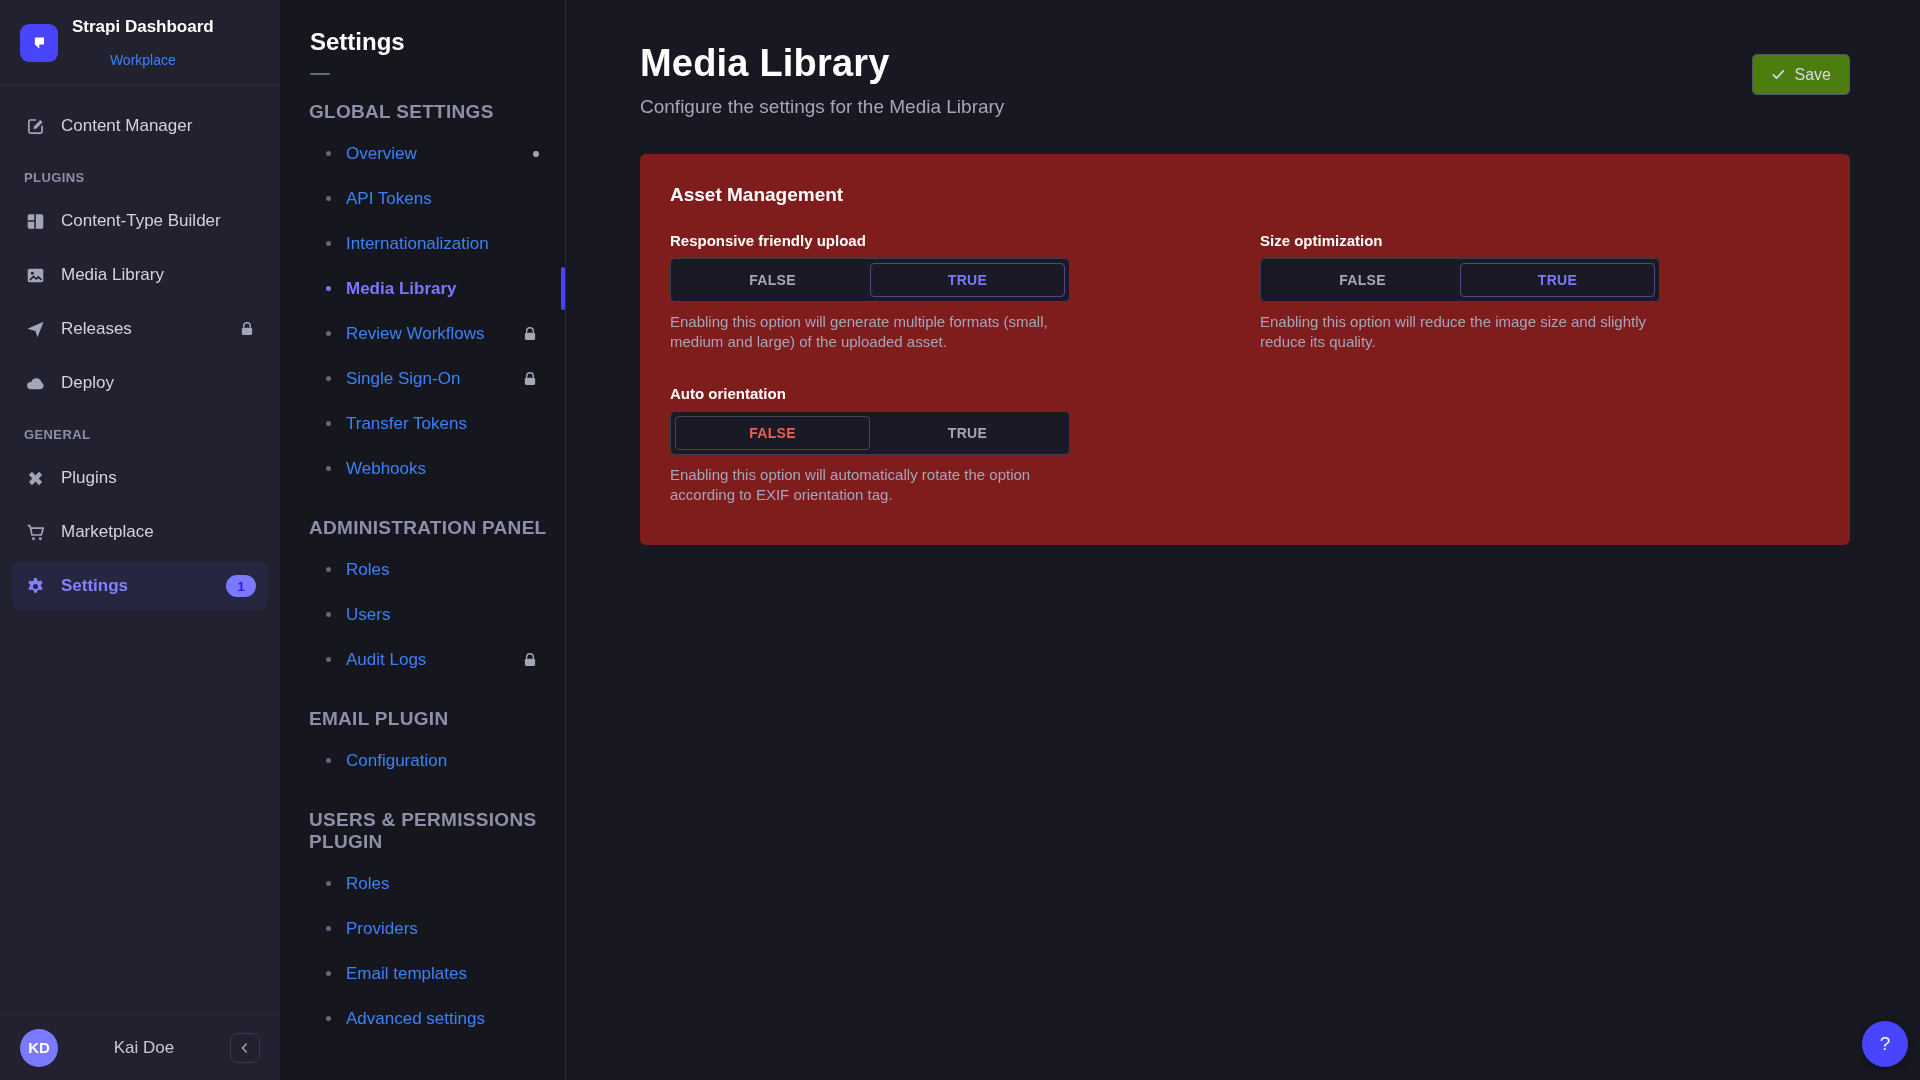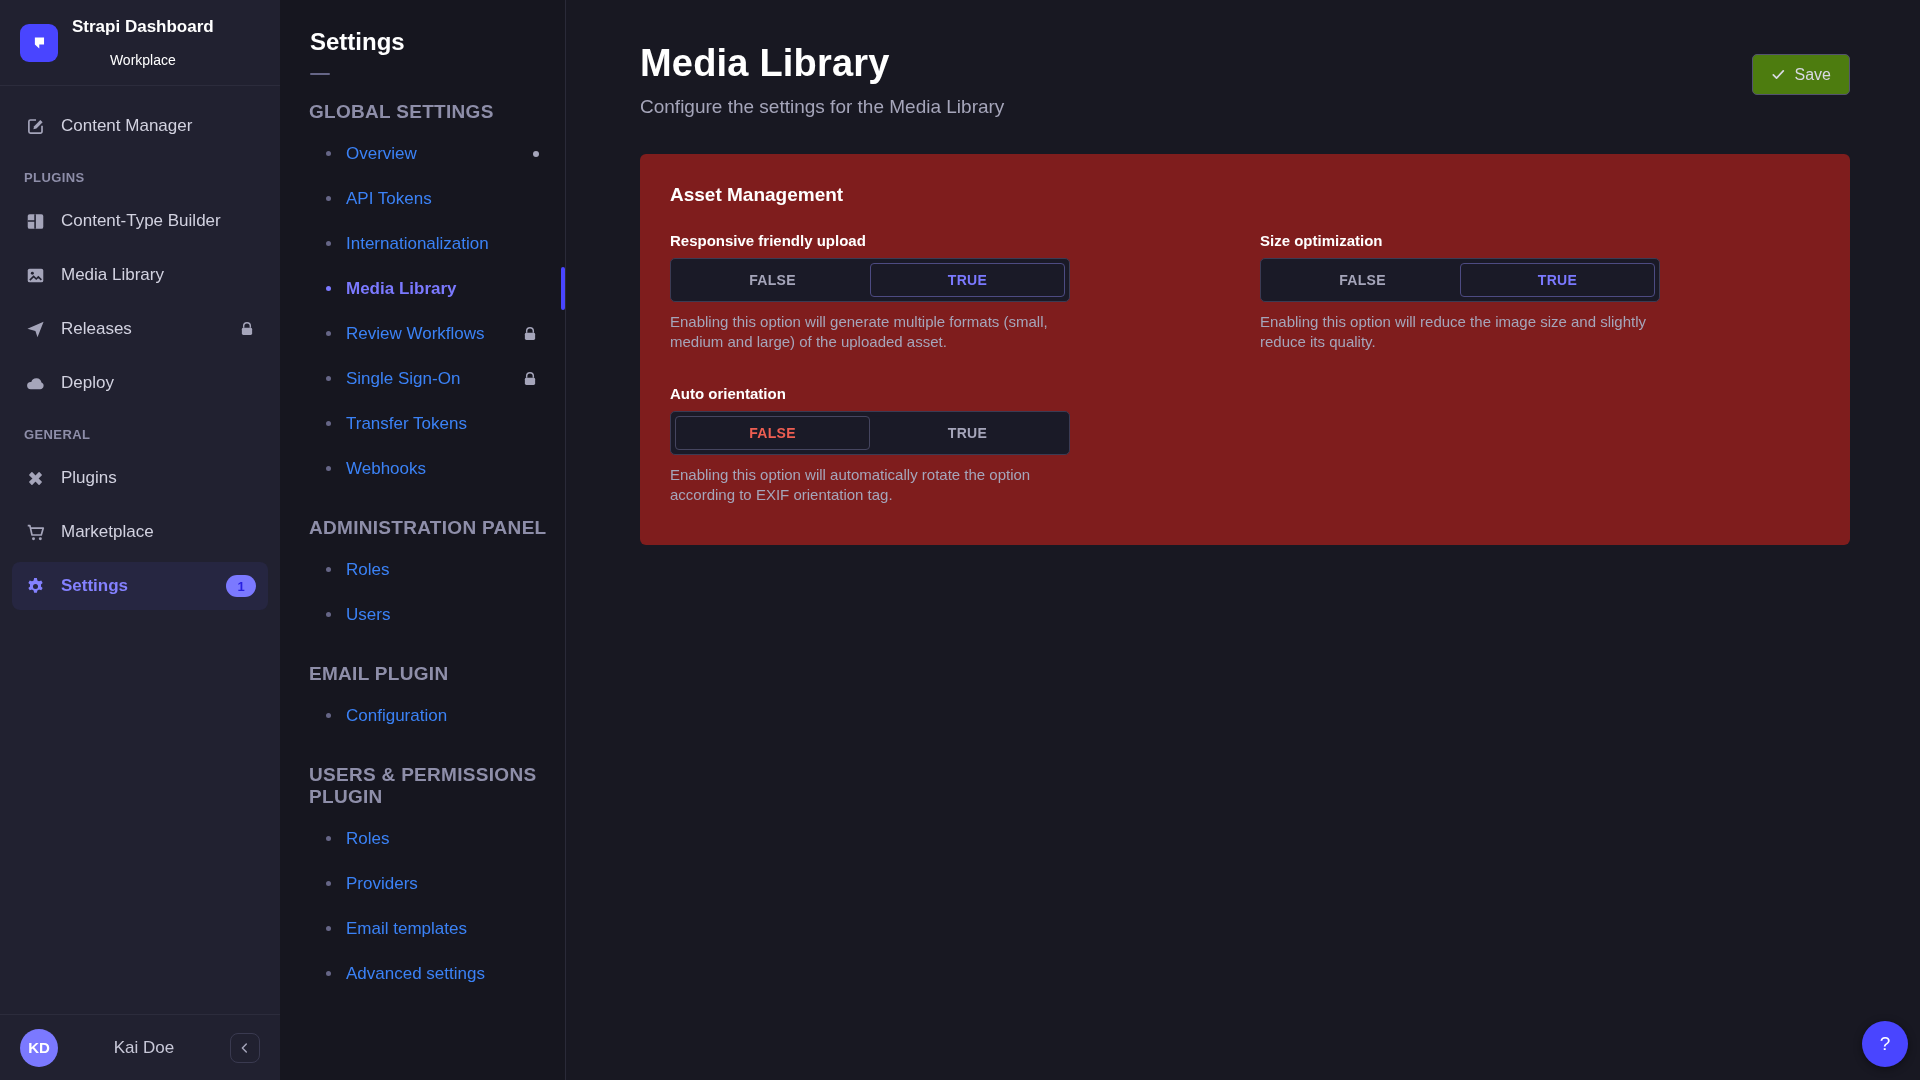"Workplace" .brand-sub { color: #ffffff -> #3b82f6 }
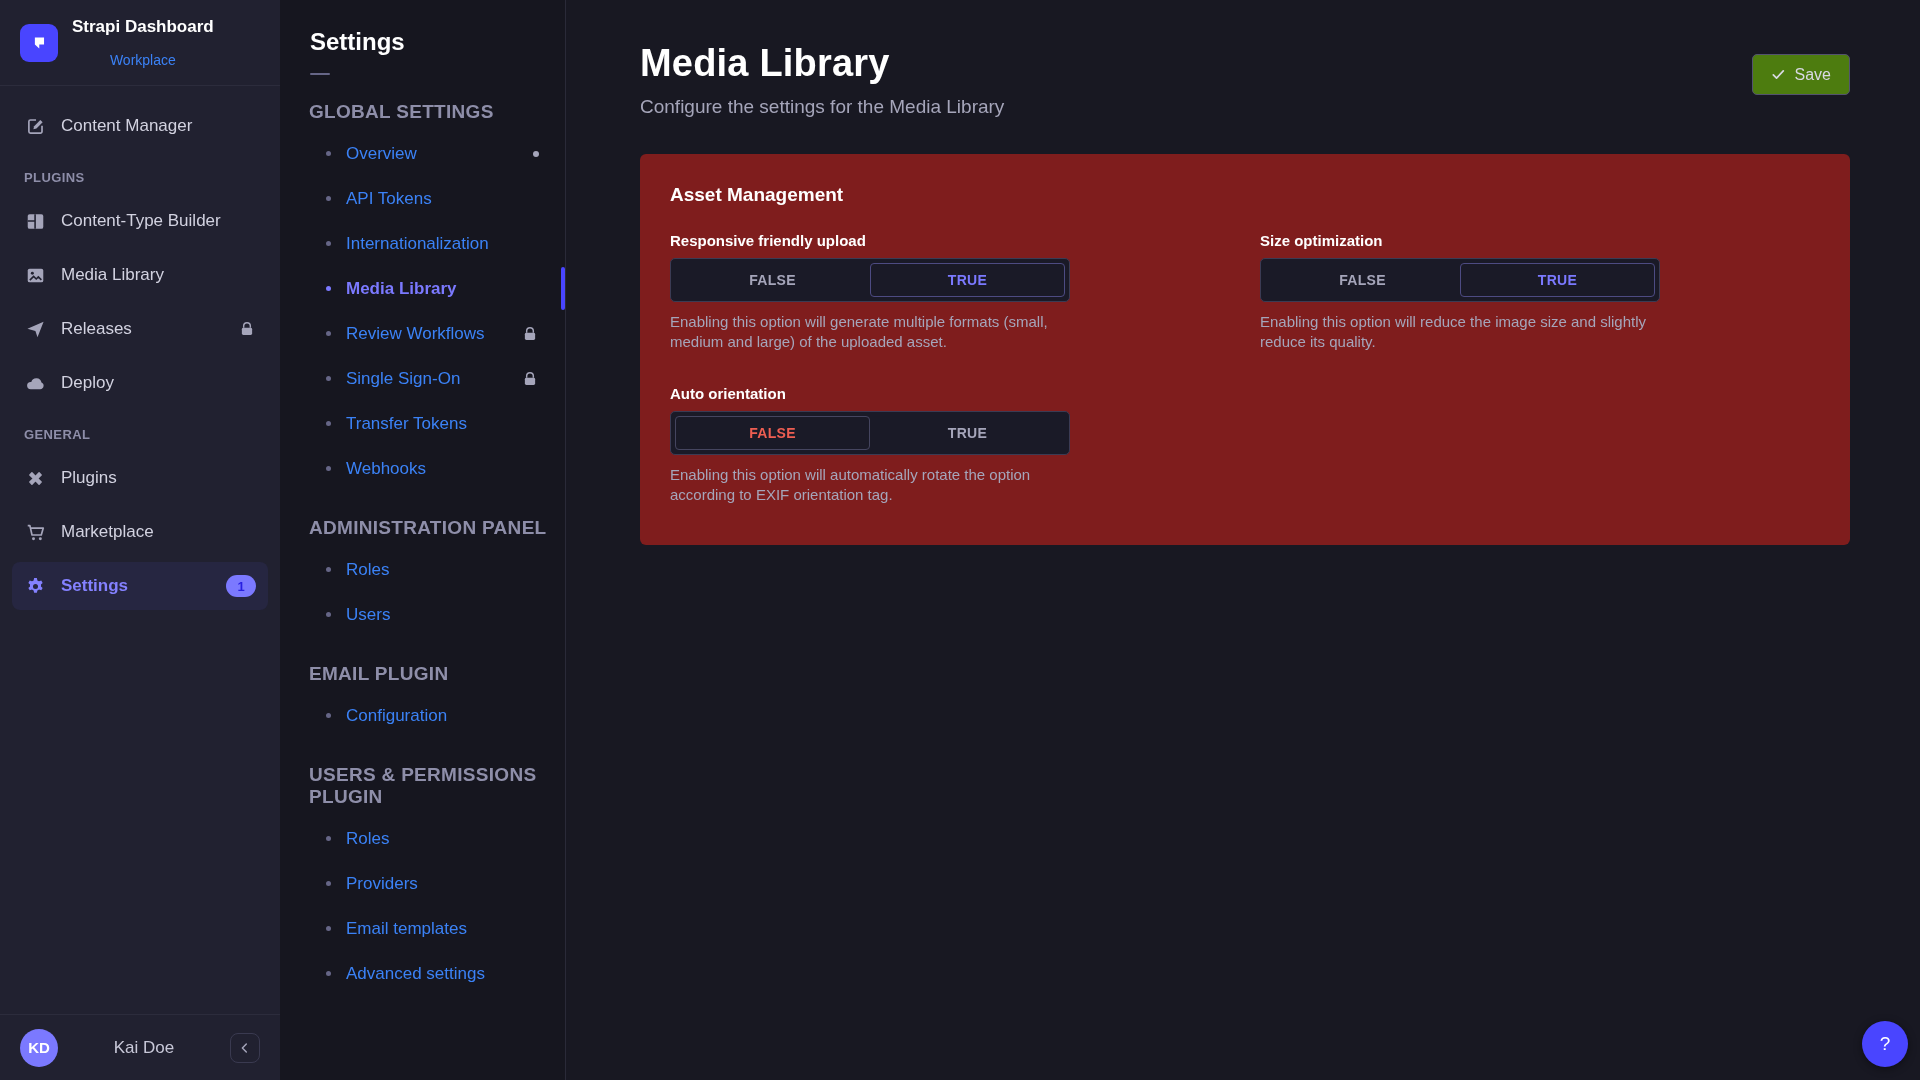"Audit Logs" li.sub-item { html: none -> <li> <span></span> <span>Audit Logs</span> <span> <svg> <path></path> <rect></rect> </svg> </span> </li> }
